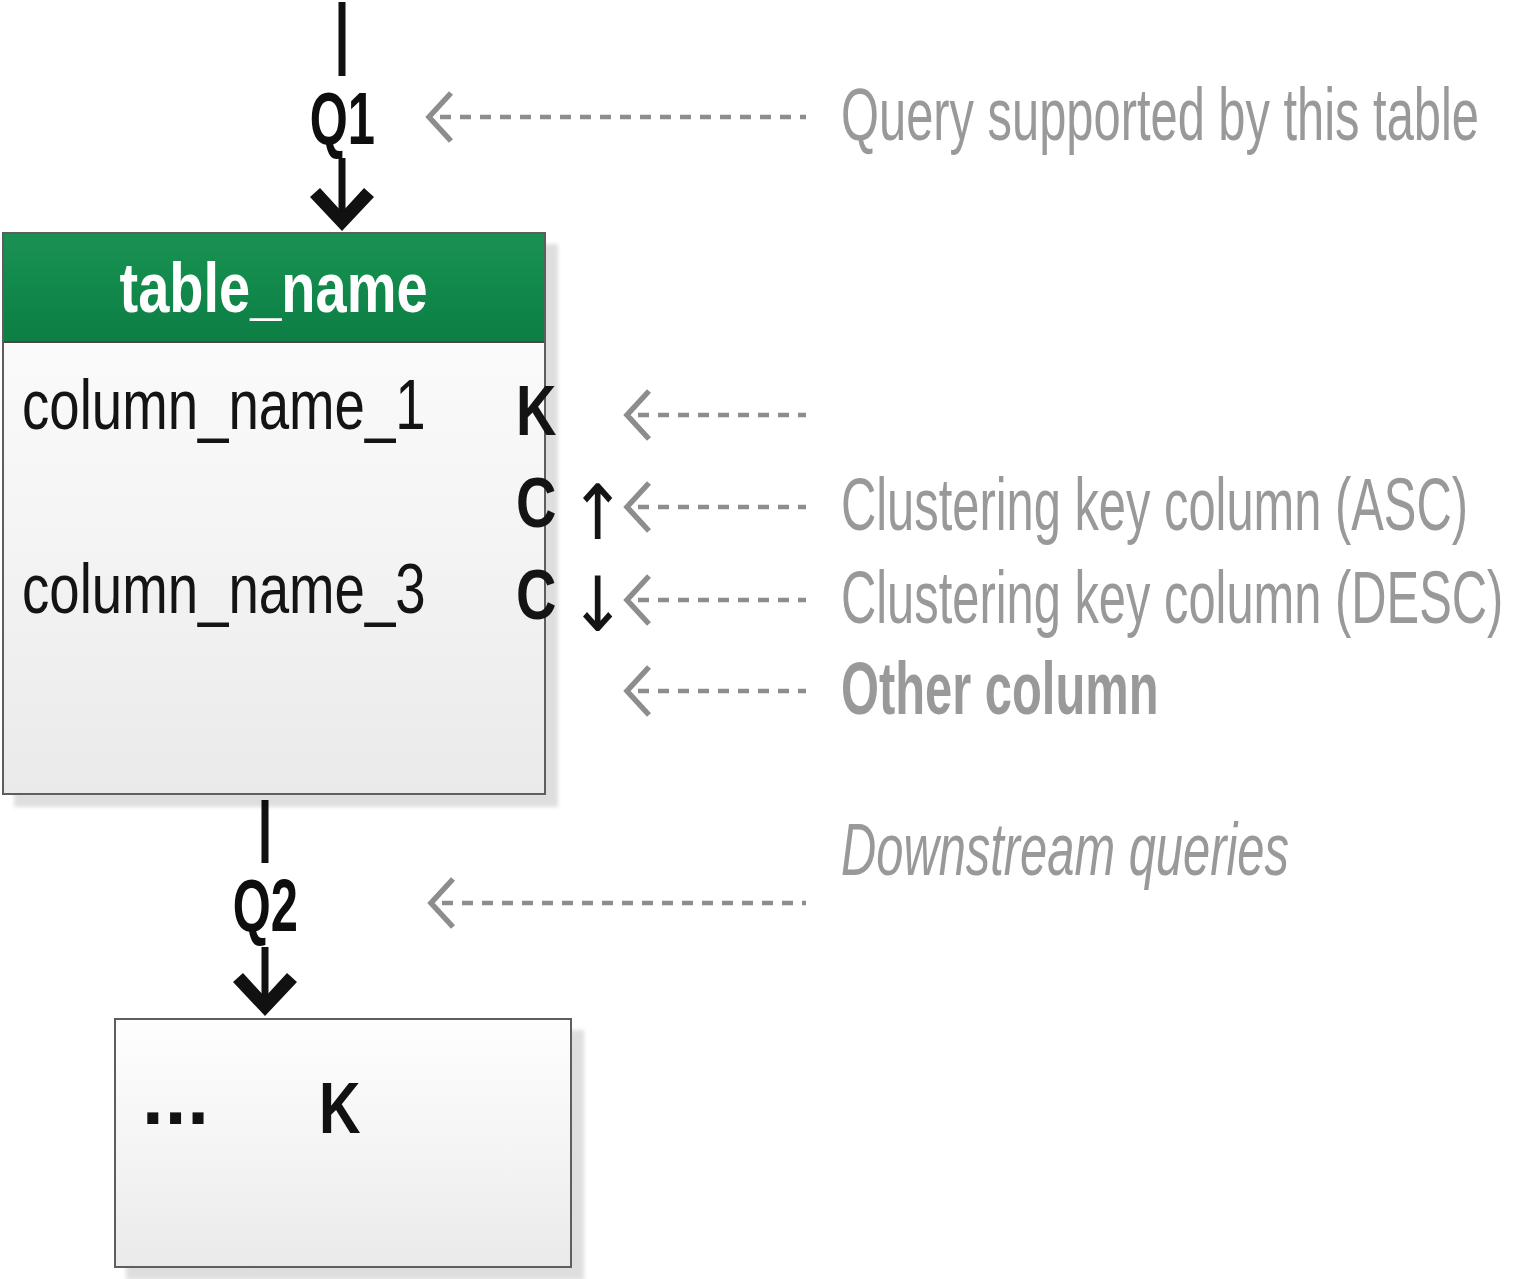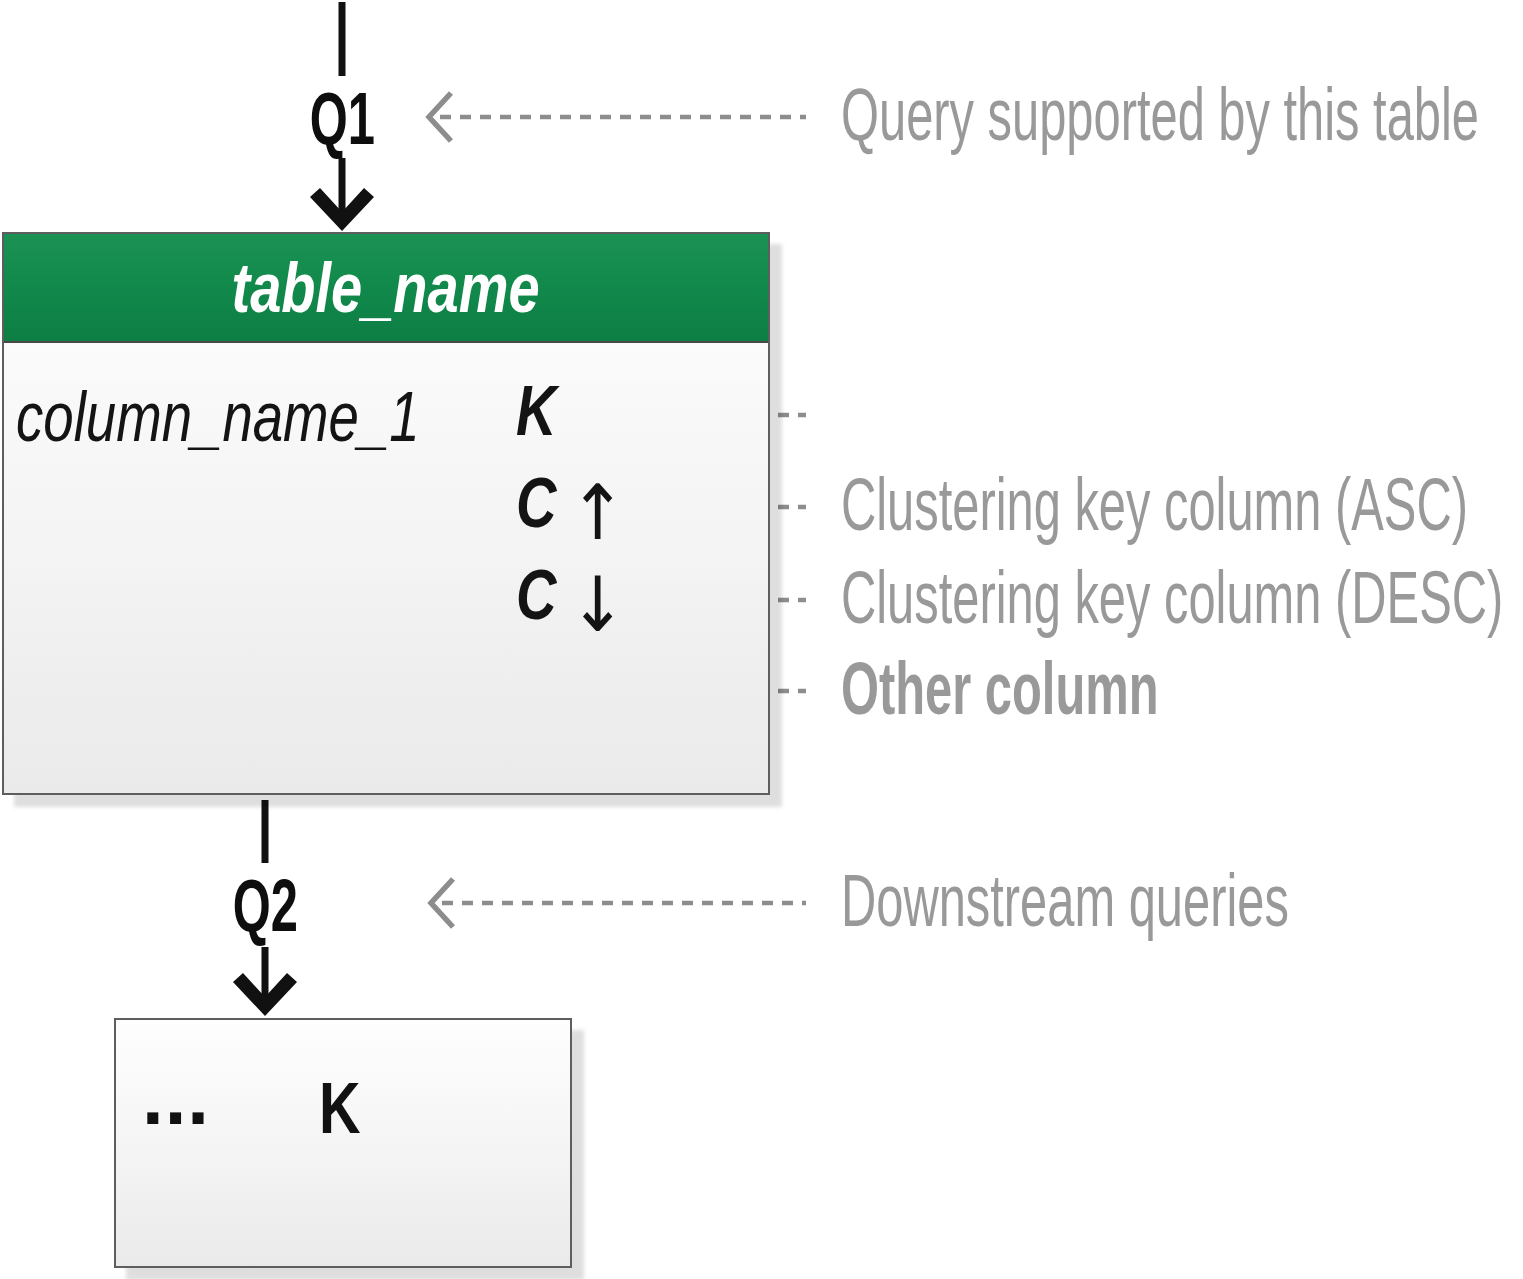"table_name" #table1 { font-style: italic -> none; width: 768px -> 544px }
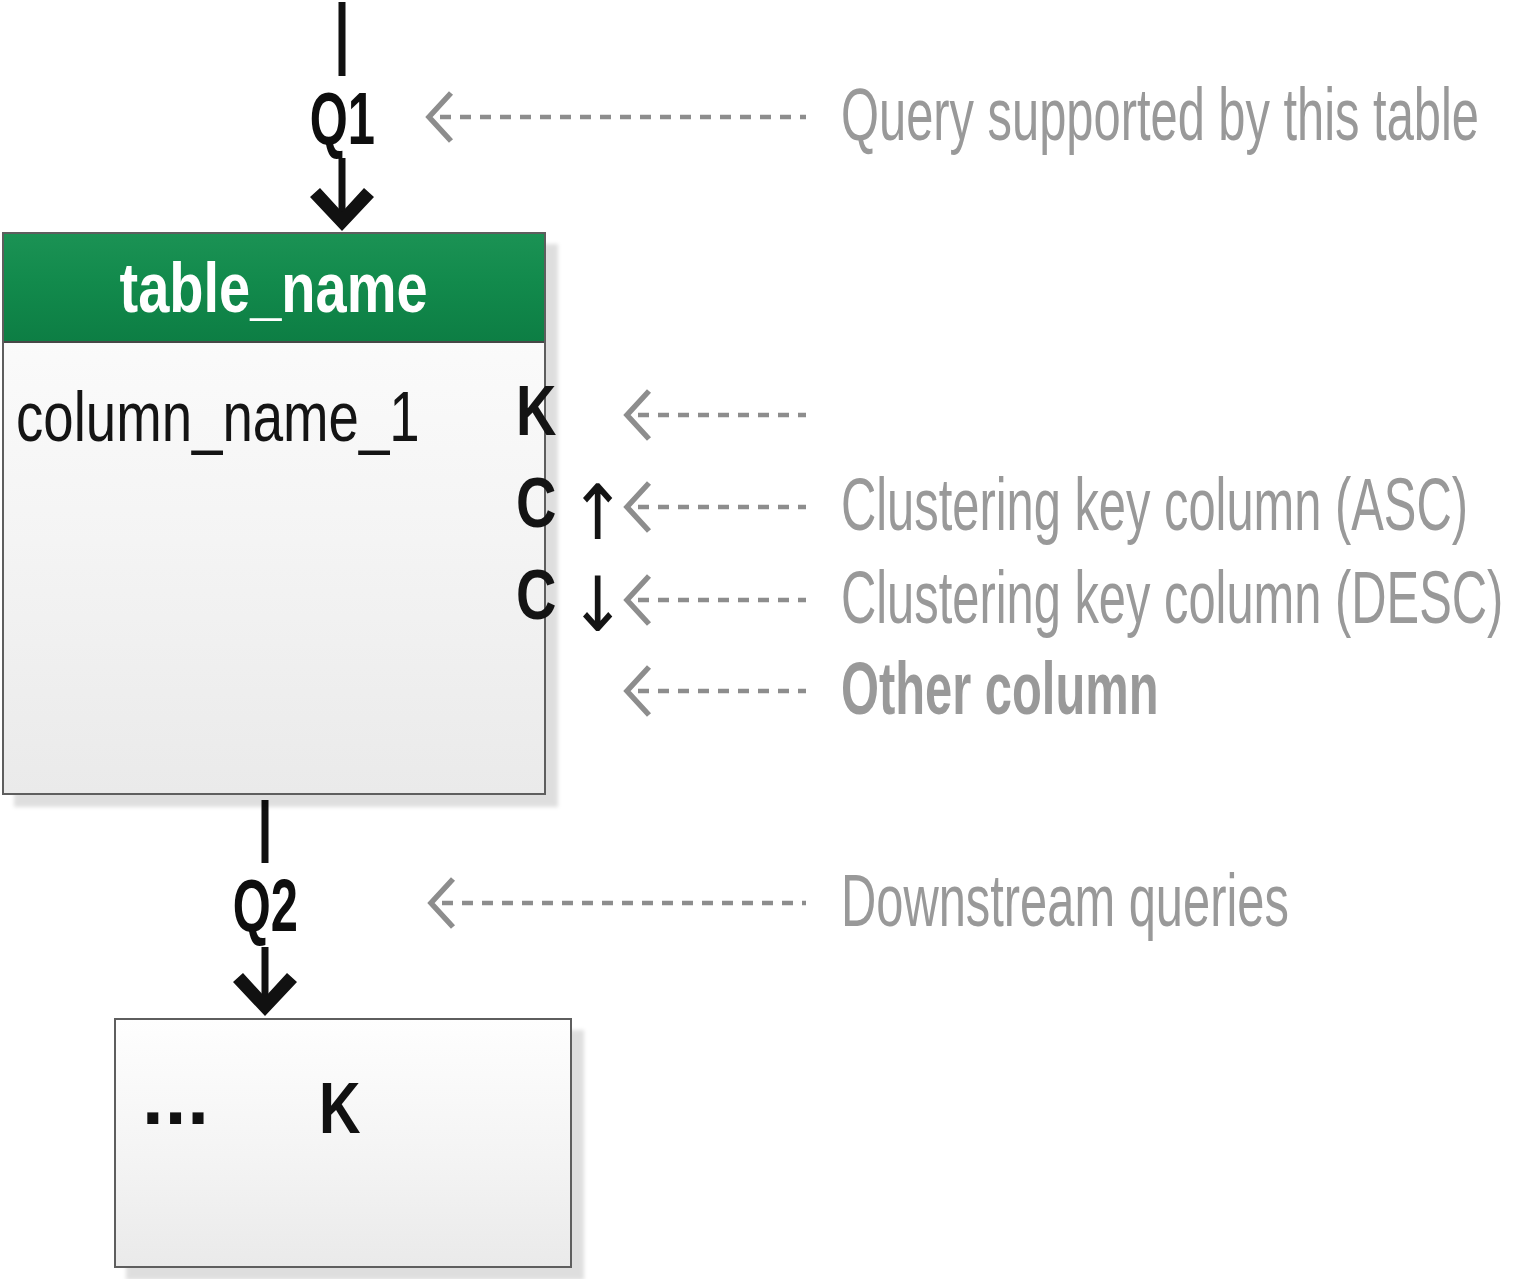"column_name_1" .trow { align-items: flex-end -> flex-start; padding-left: 12px -> 18px }
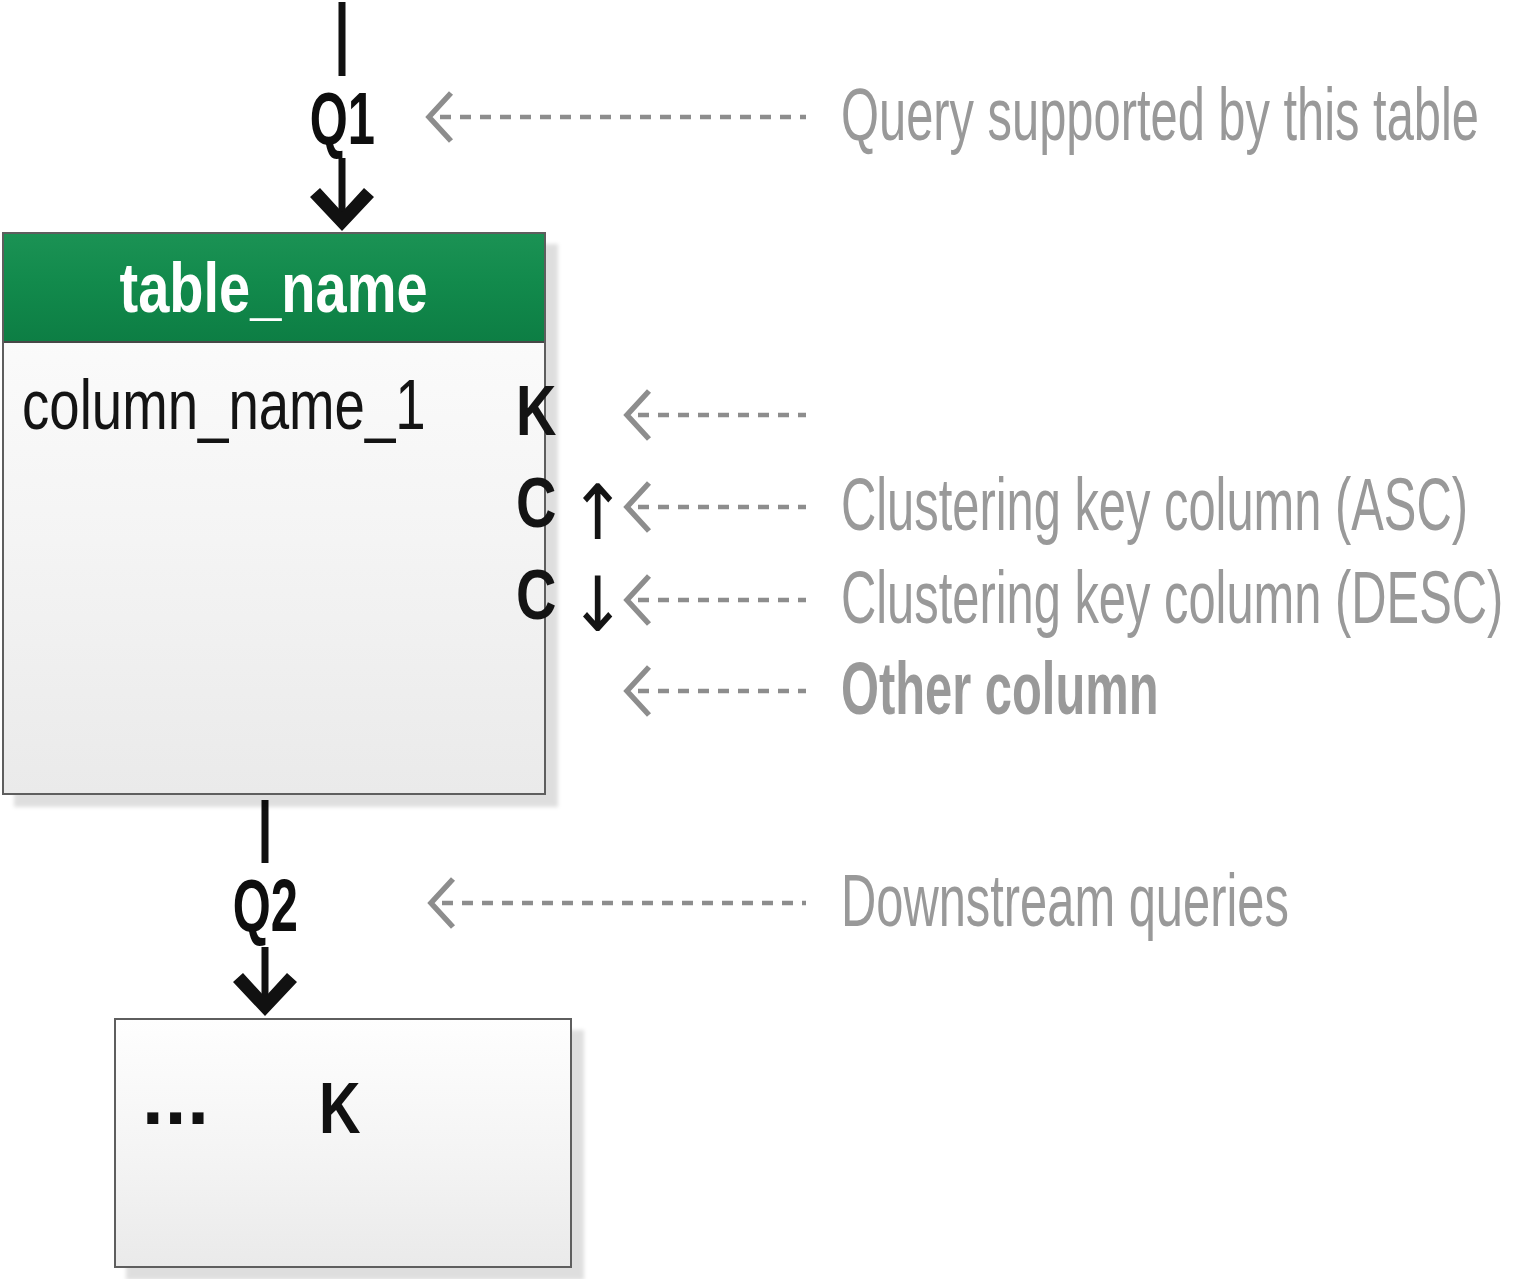"column_name_3" span.cell-name { html: none -> <span><span>column_name_3</span></span> }
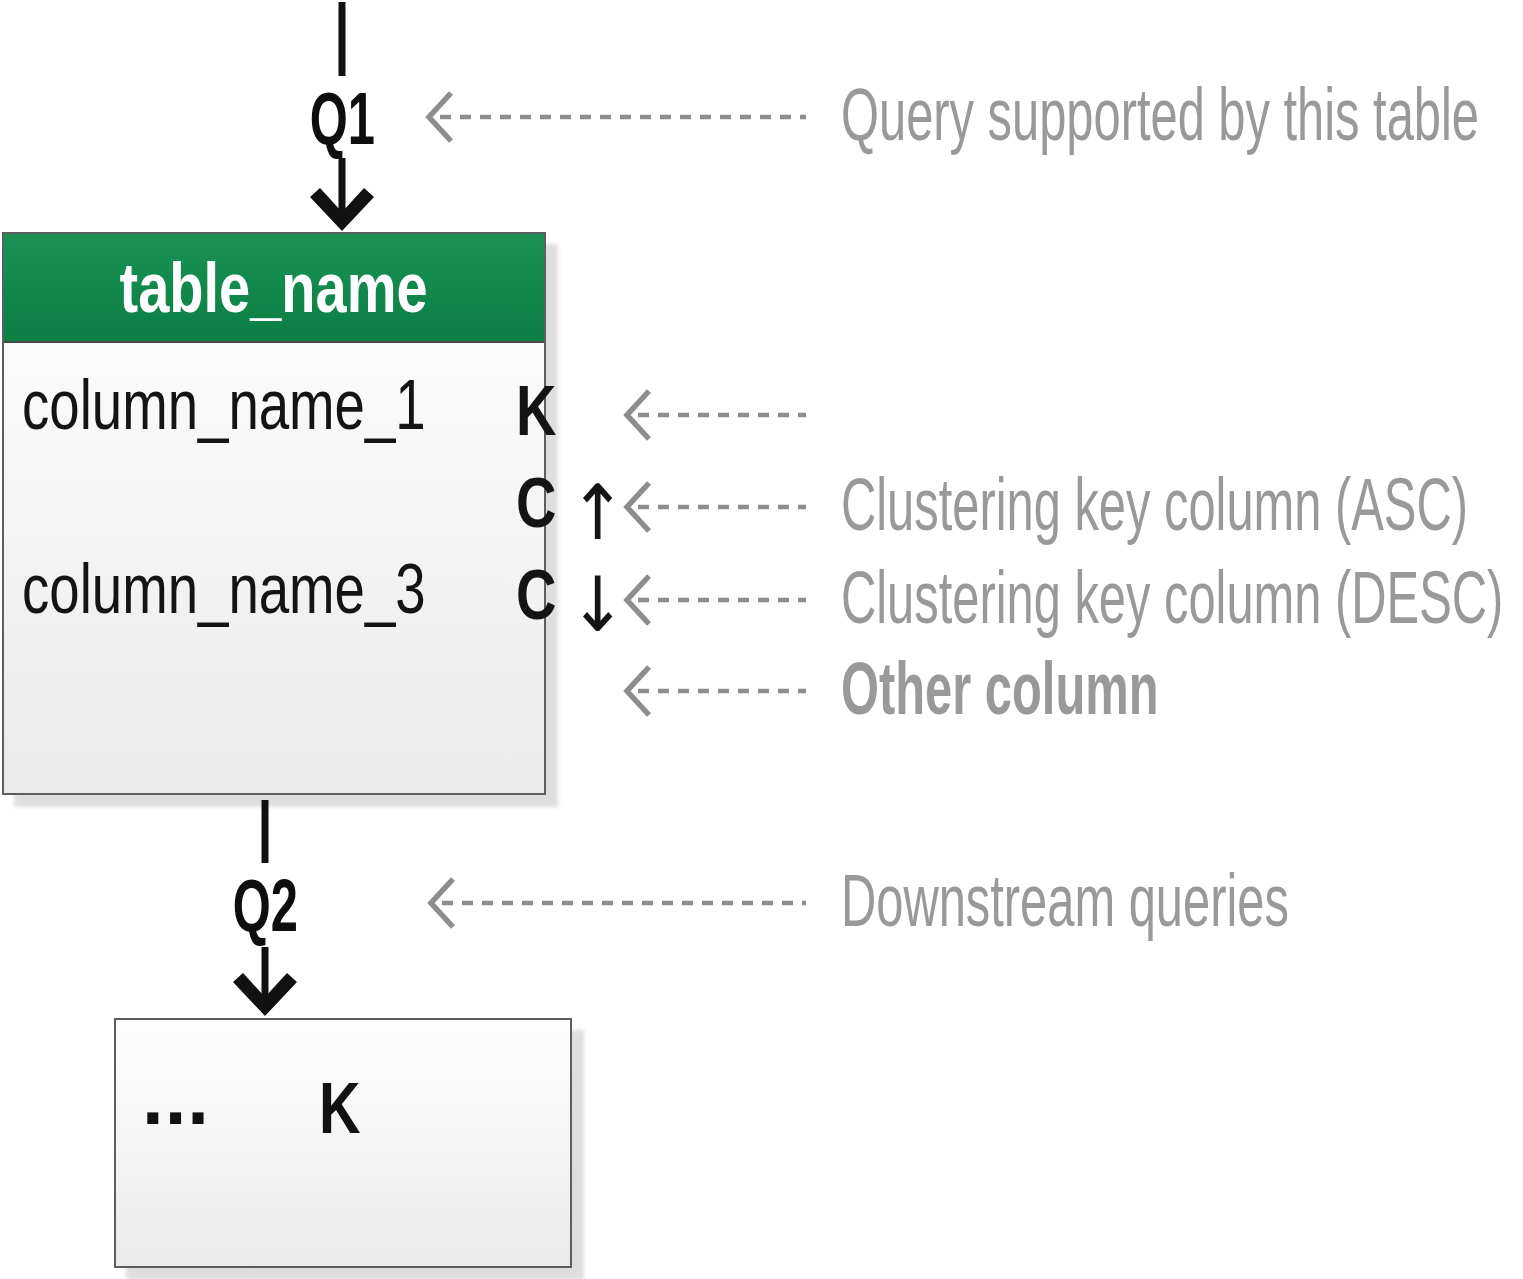"Downstream queries" div.annot { font-style: none -> italic; top: 861px -> 810px }
